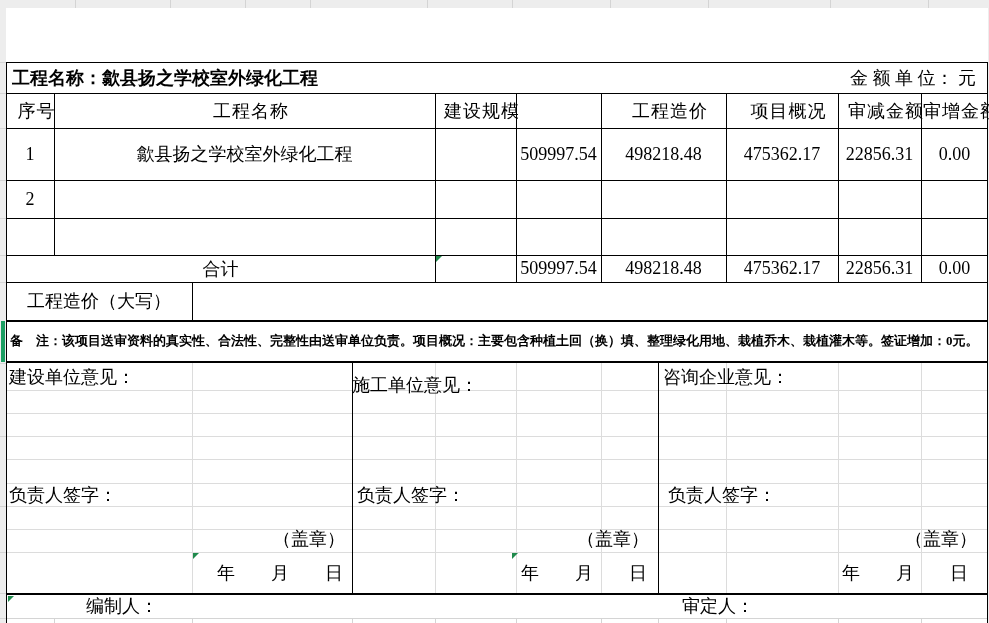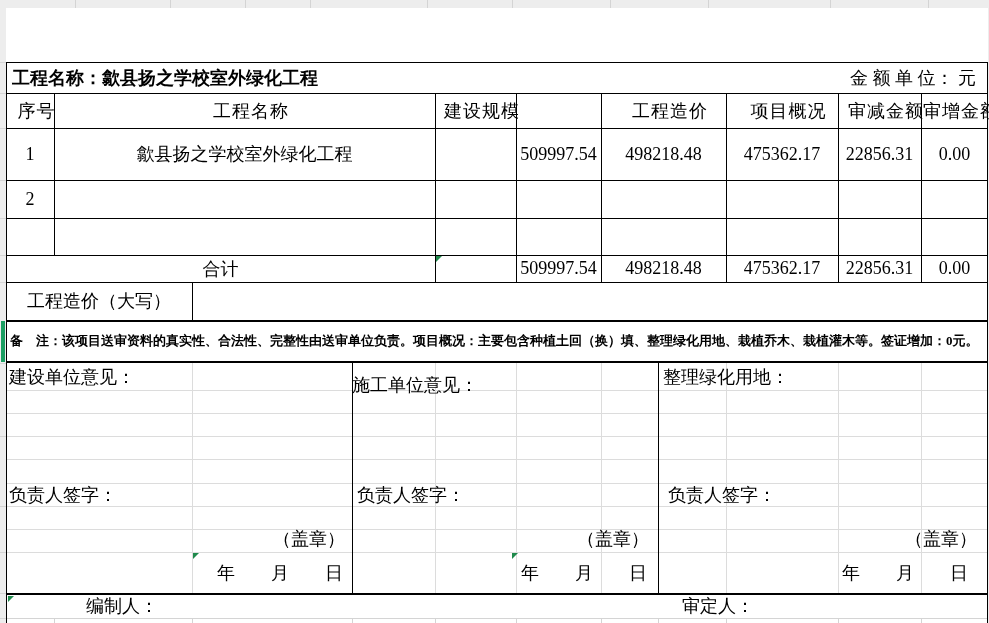"整理绿化用地：" div.cell { text: 整理绿化用地 -> 咨询企业意见 }
